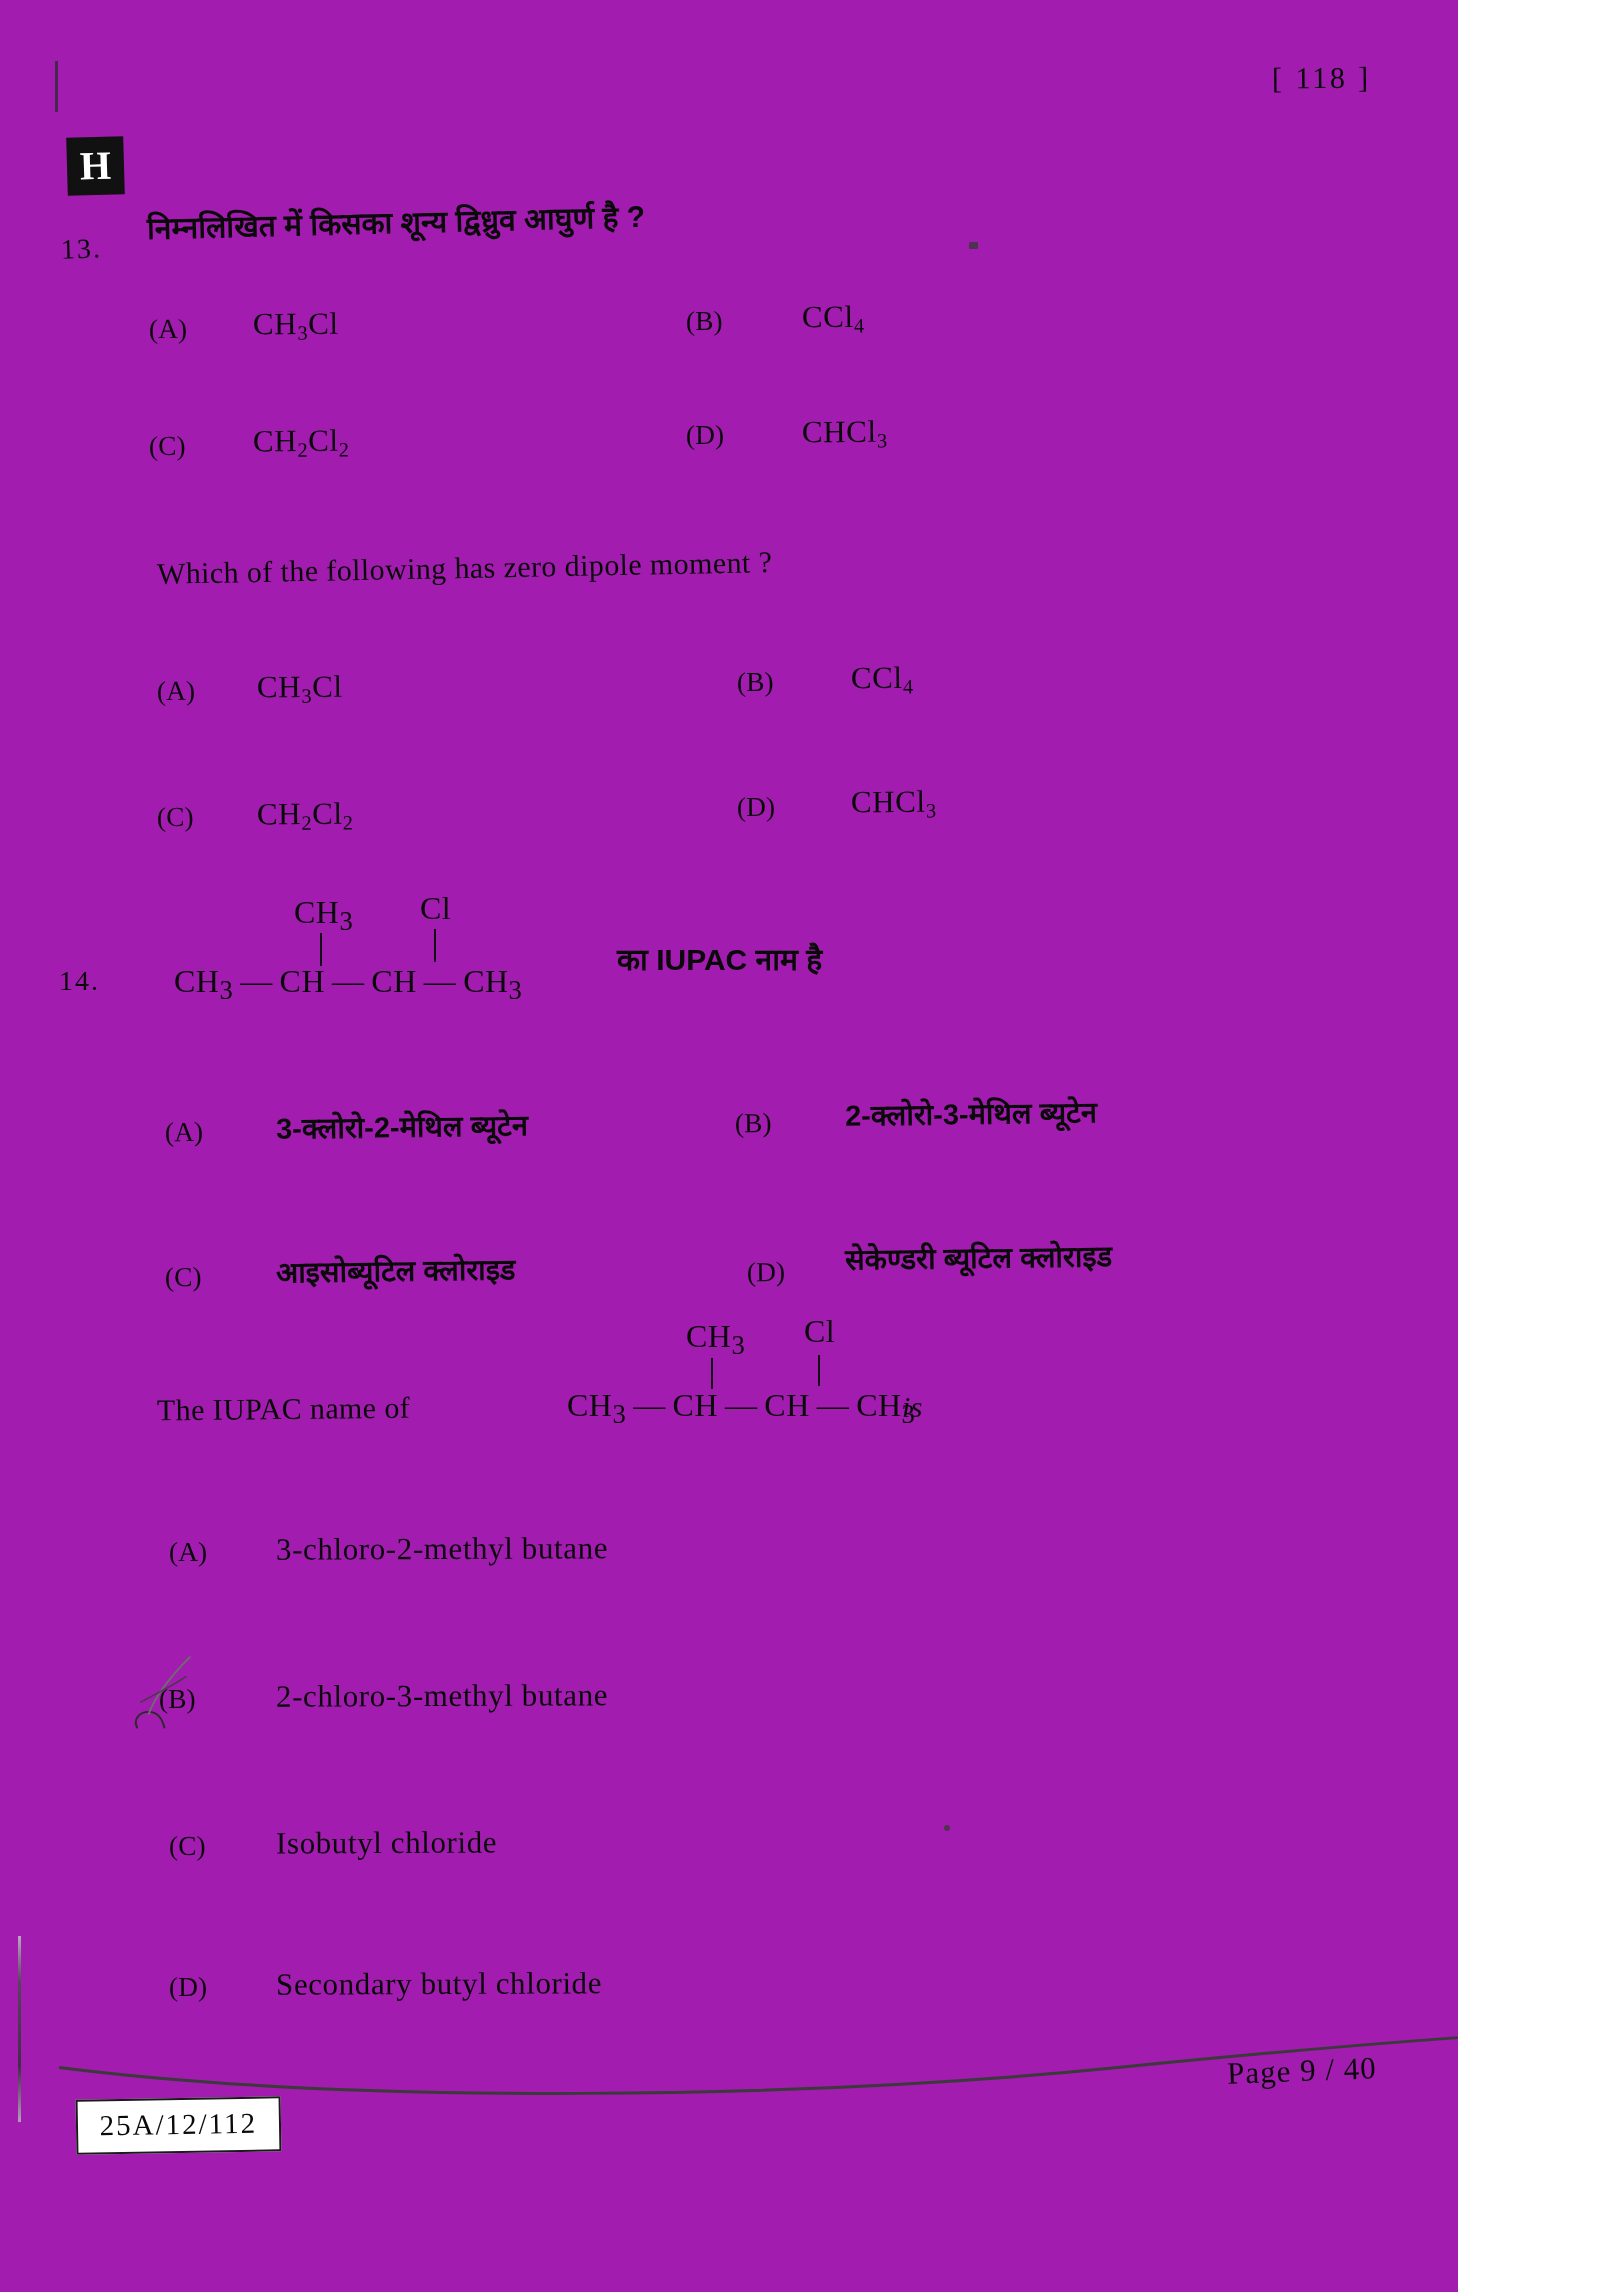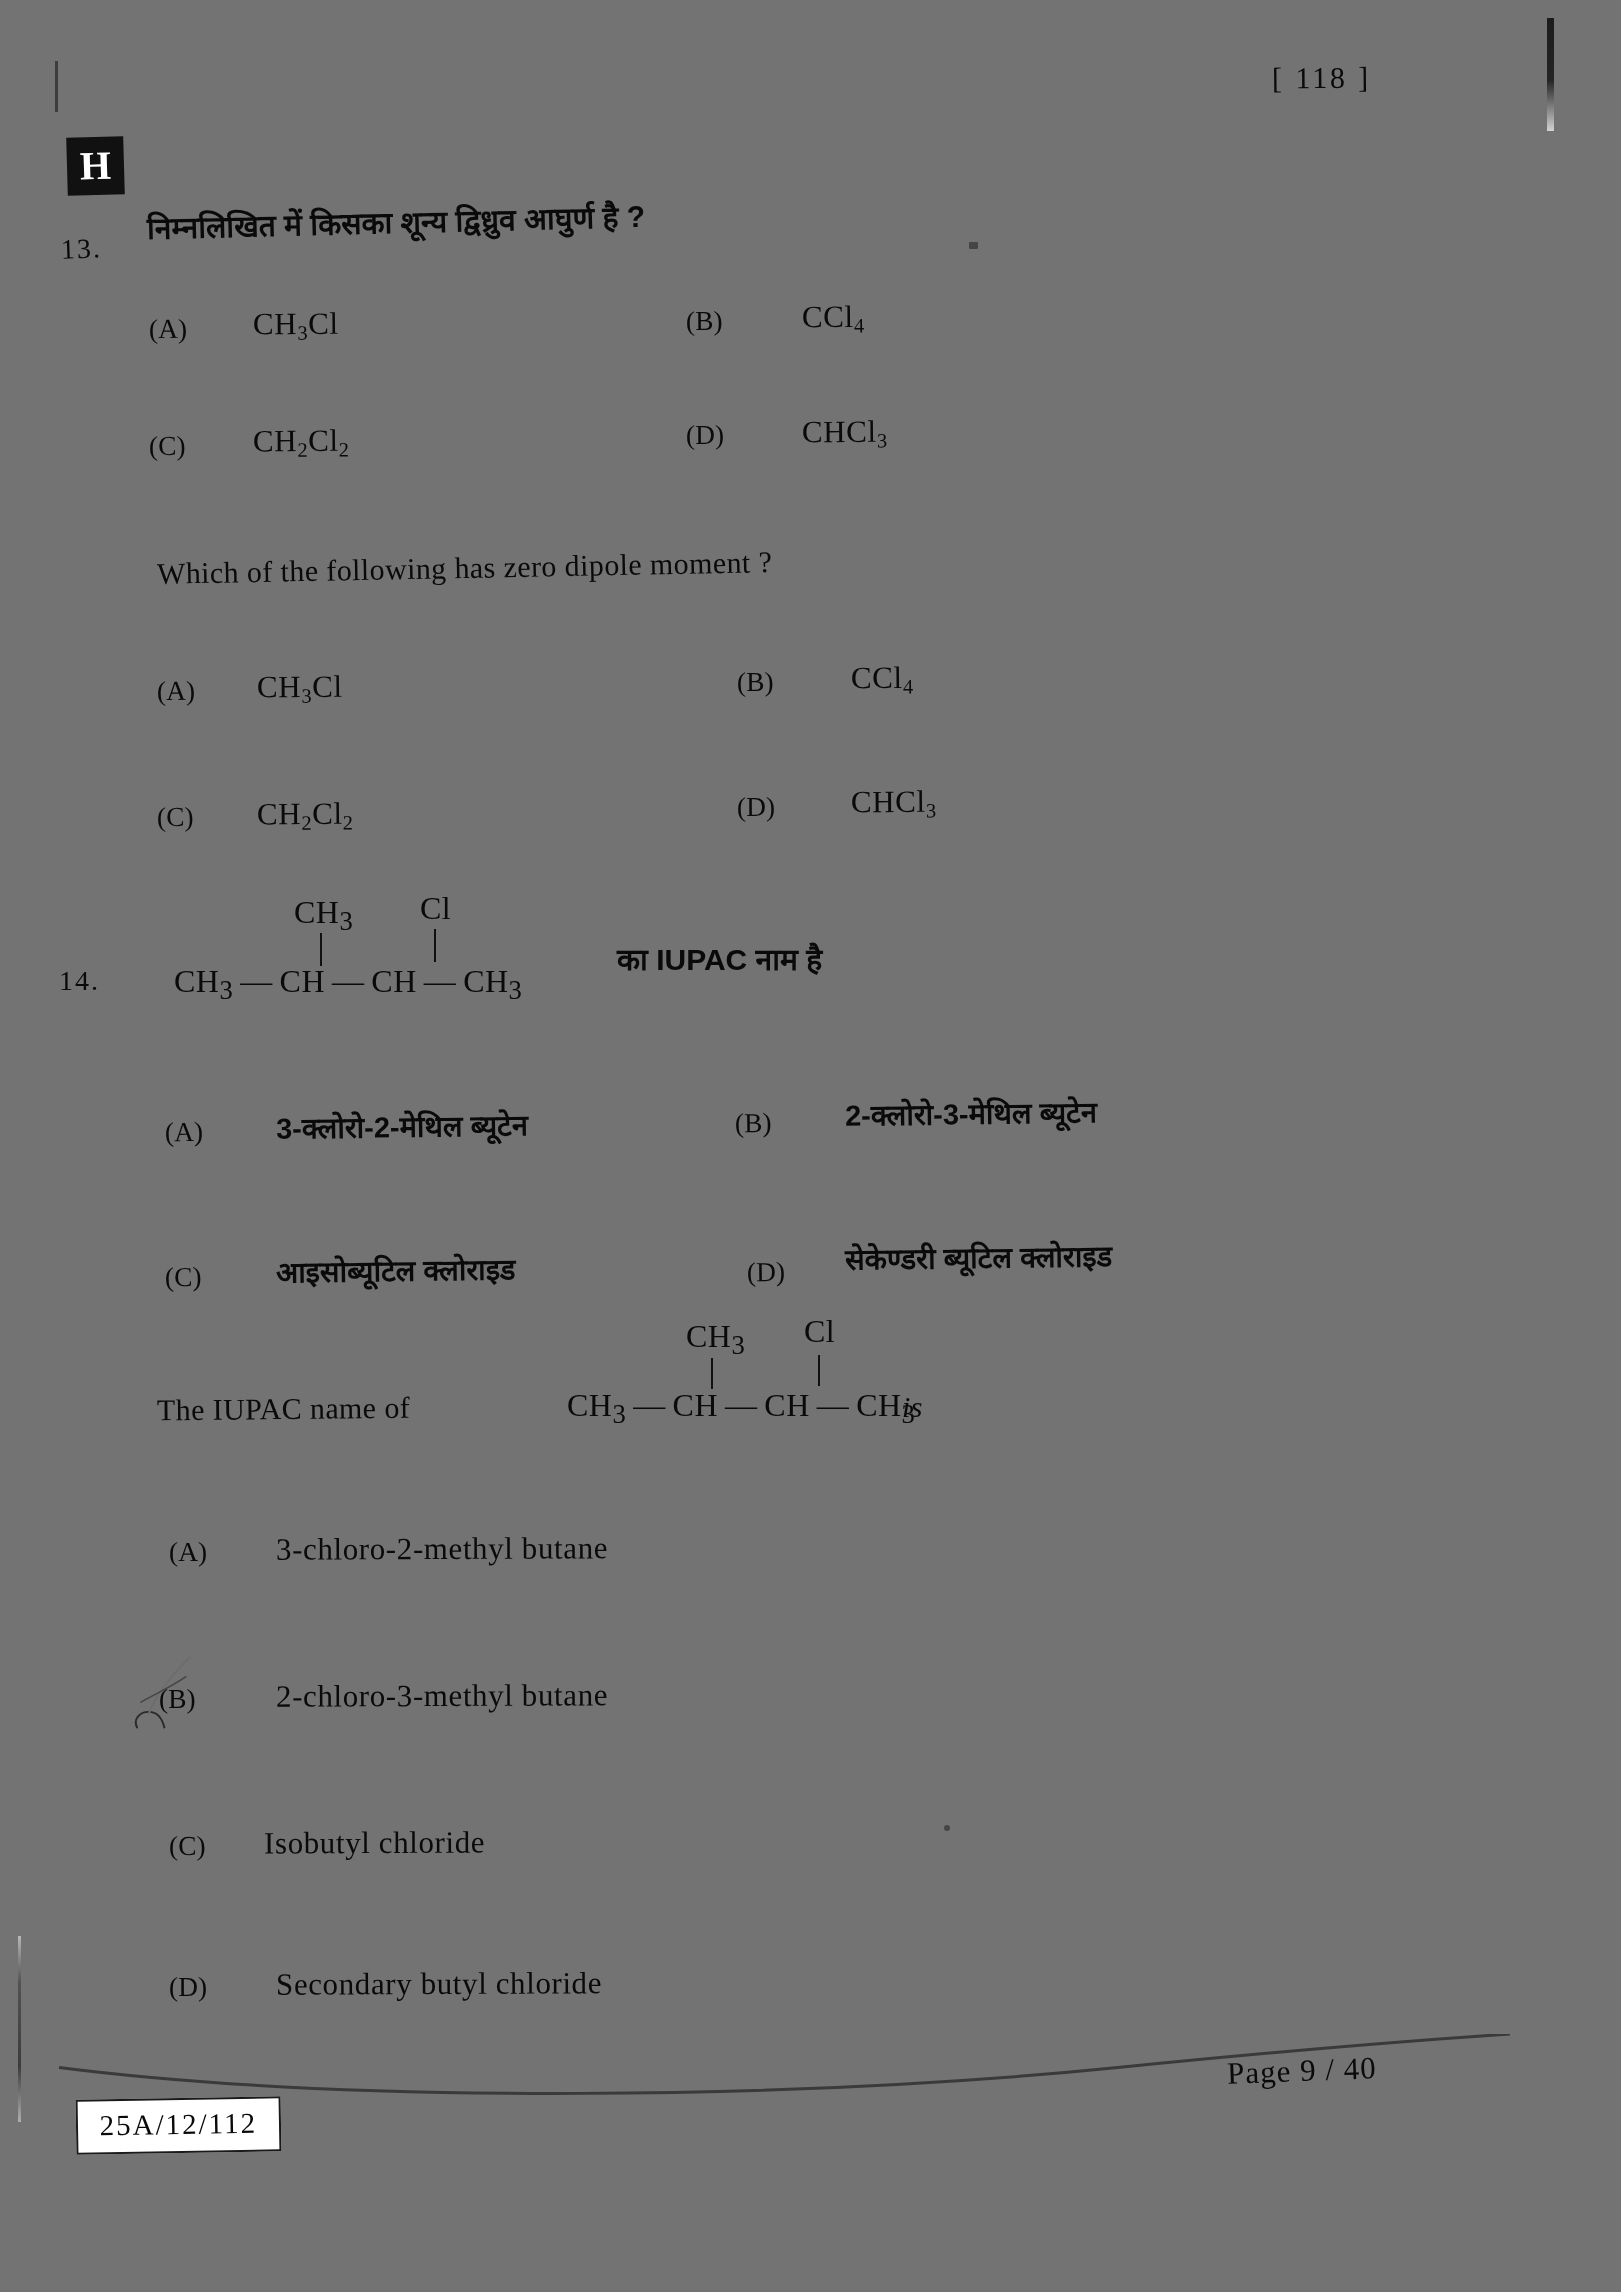"[ 118 ]" #page { background: #737373 -> #a21caf; width: 1621px -> 1458px }
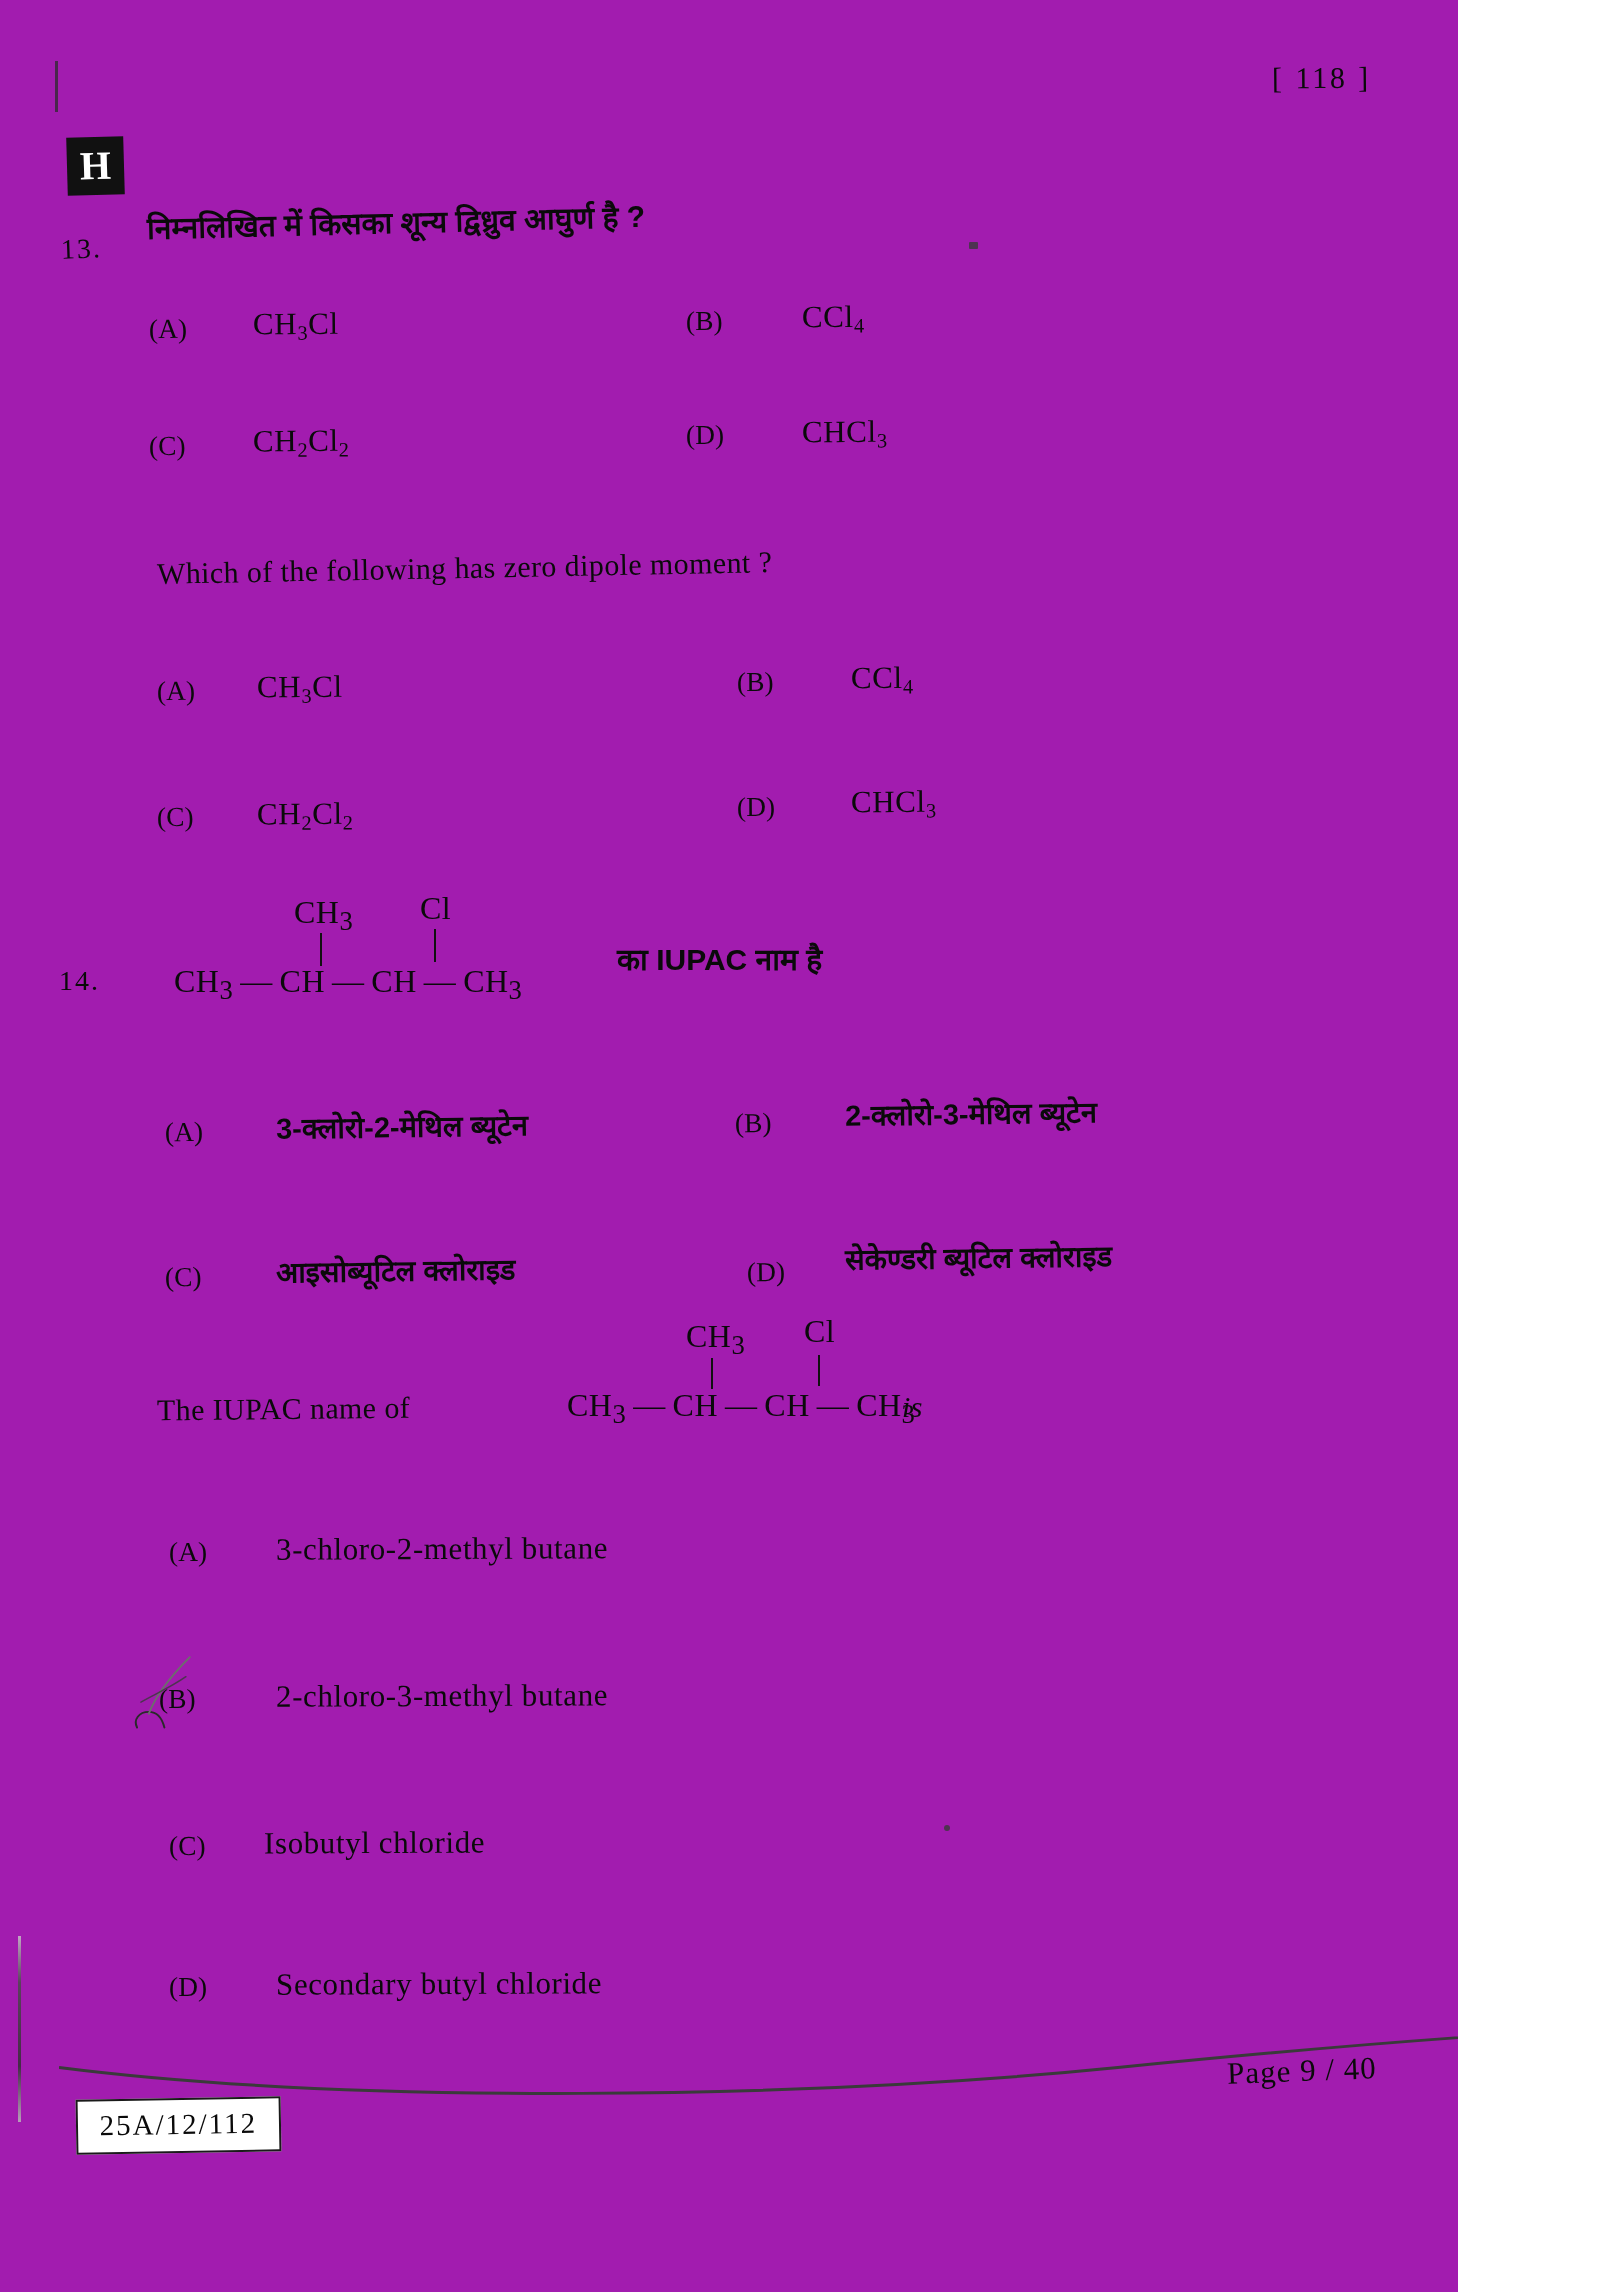"Isobutyl chloride" div.opt-val { left: 264px -> 276px }
